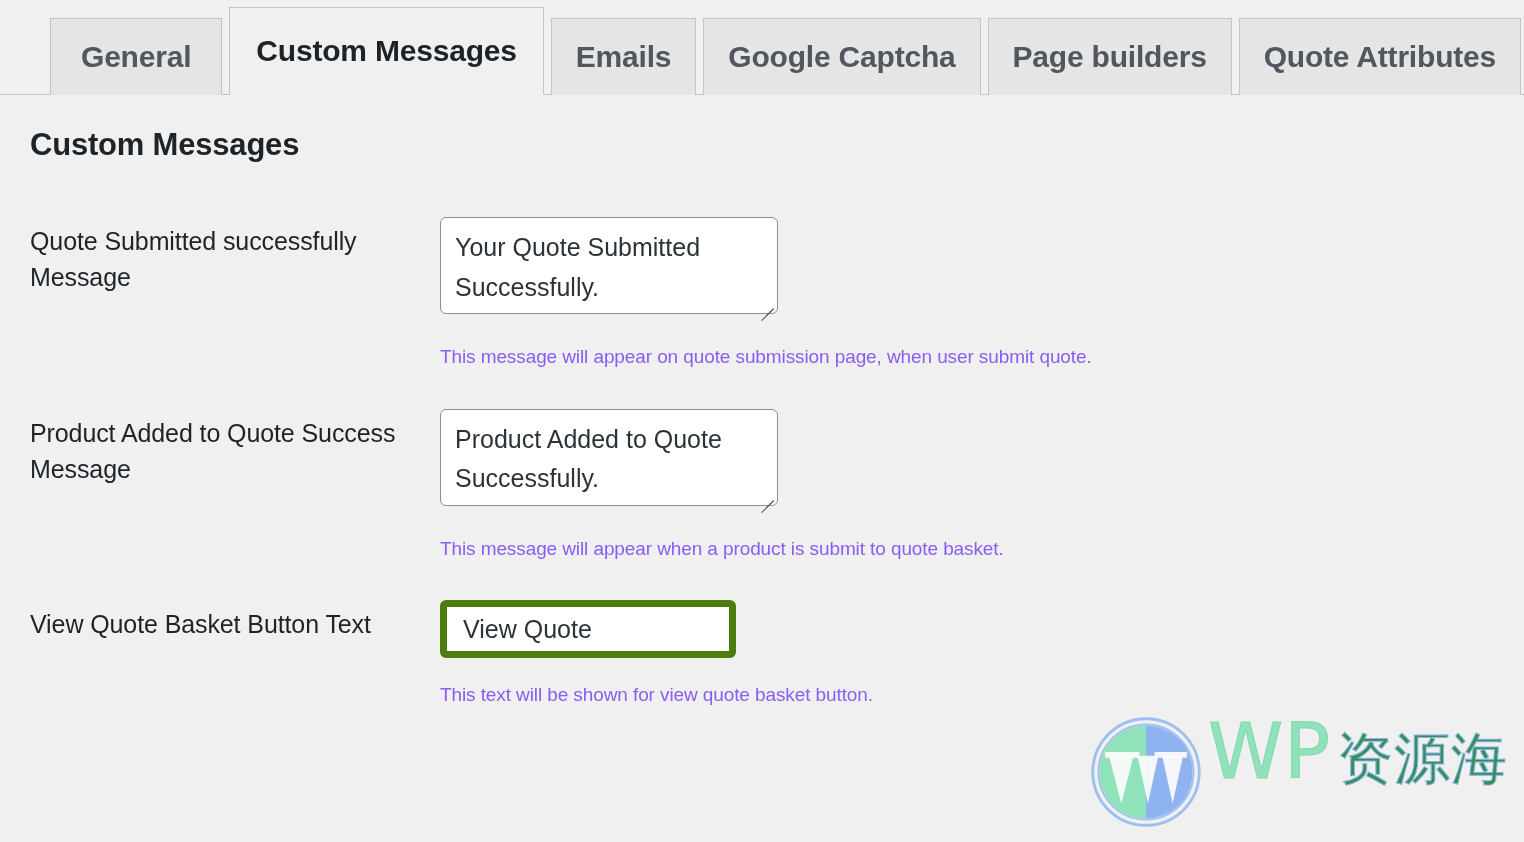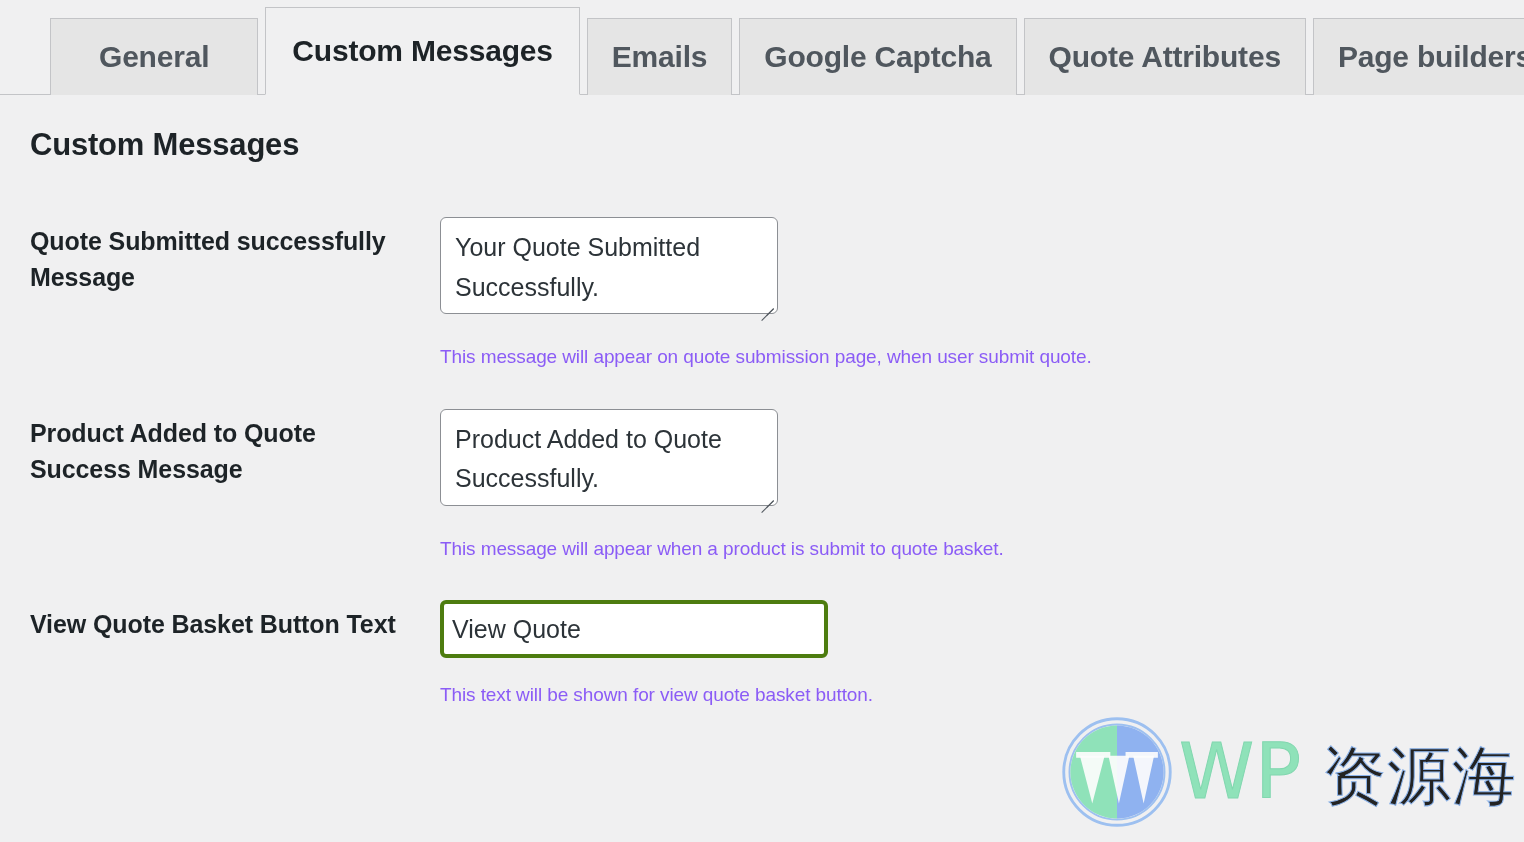"General" .nav-tab:first-child { padding: 0 48px -> 0 30px }
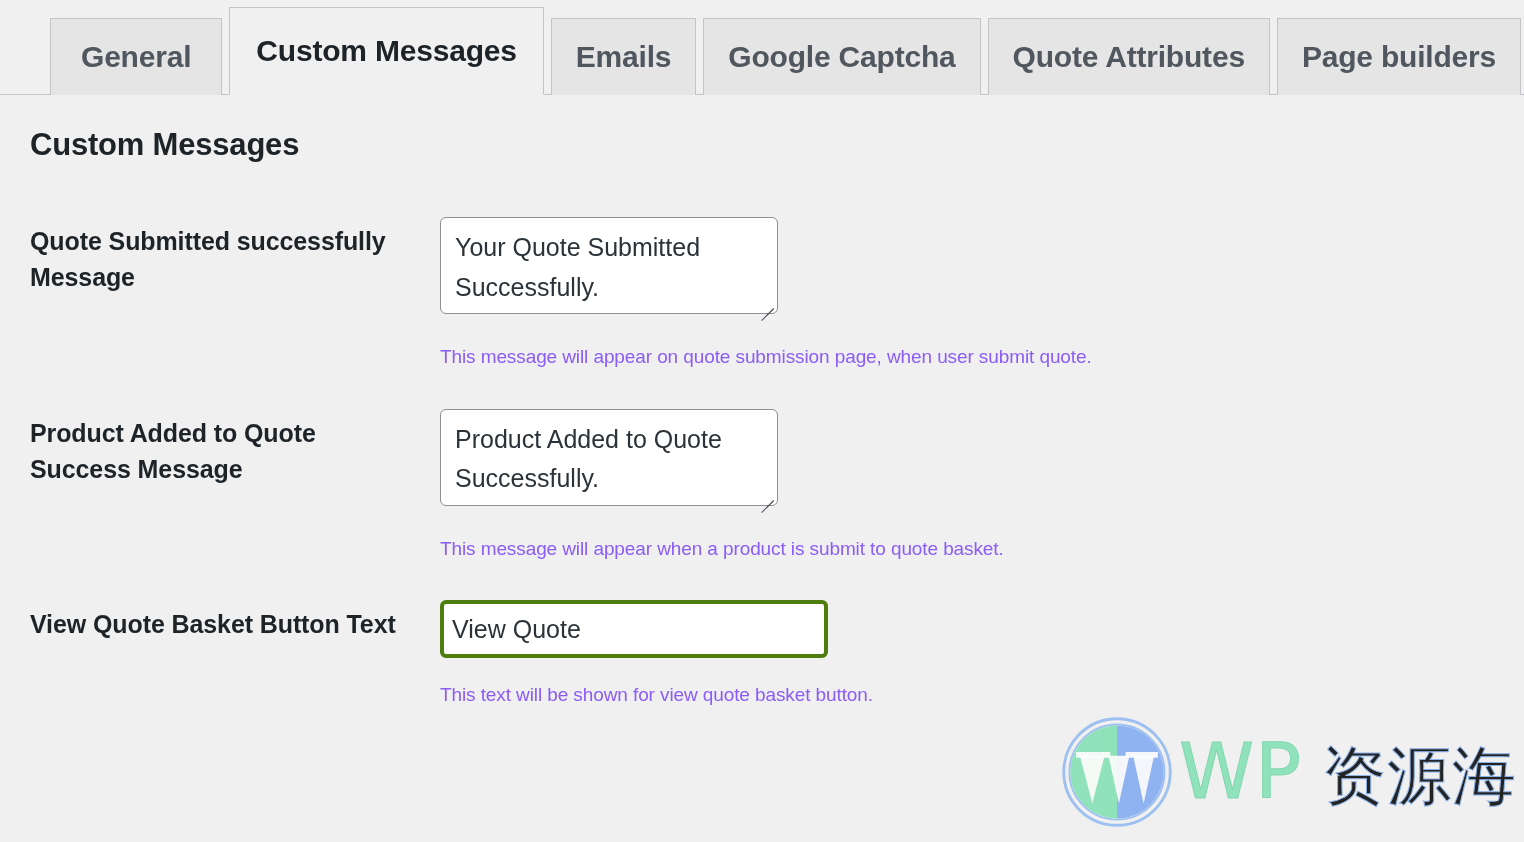"Quote Attributes" a.nav-tab { order: before "Page builders" -> after "Page builders" }
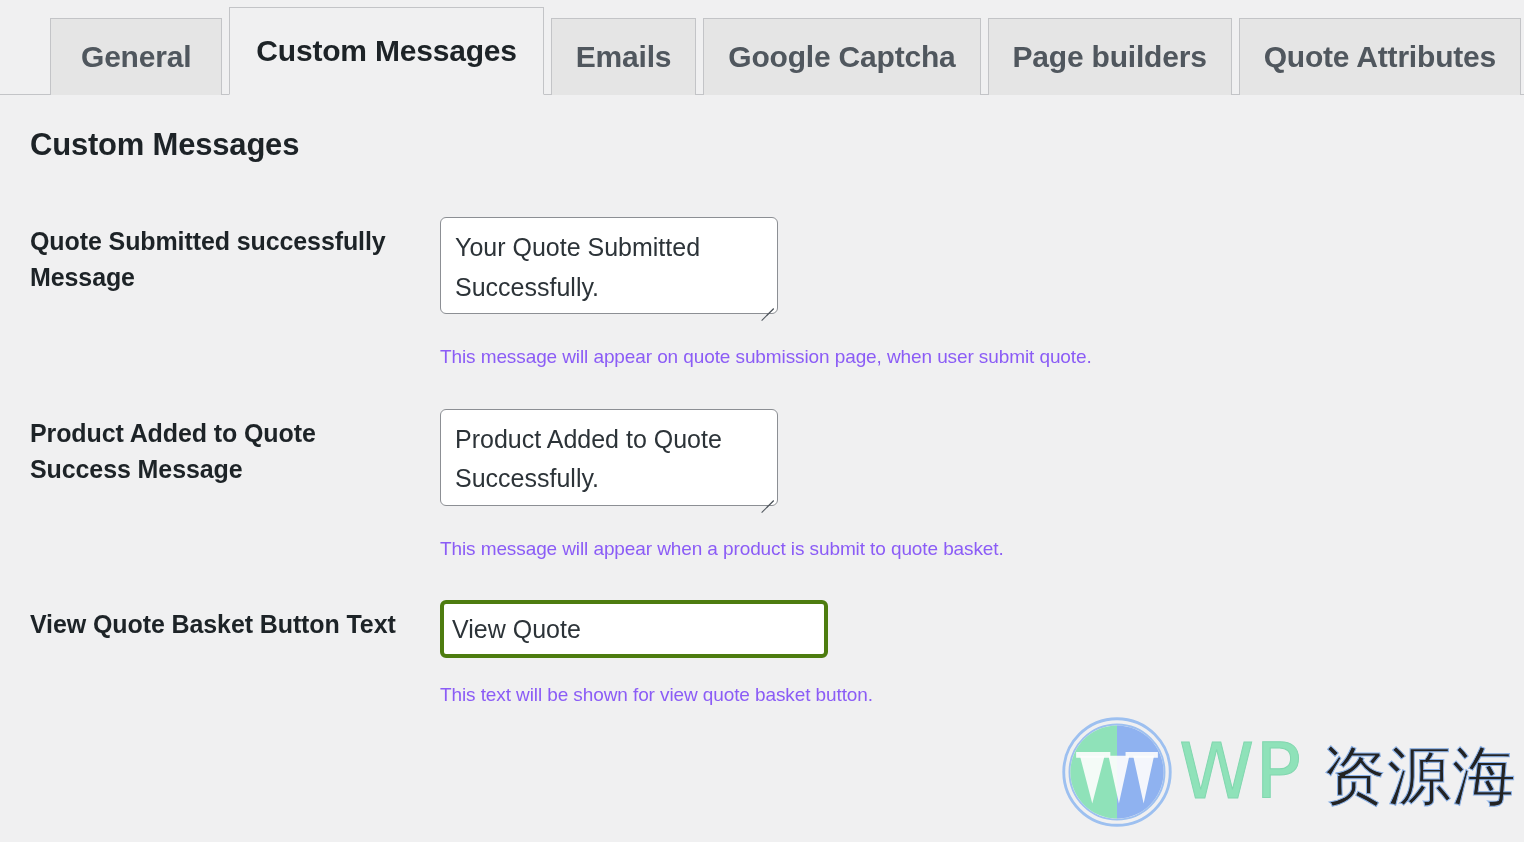"Quote Submitted successfully Message" .form-table th { font-weight: 700 -> 400 }
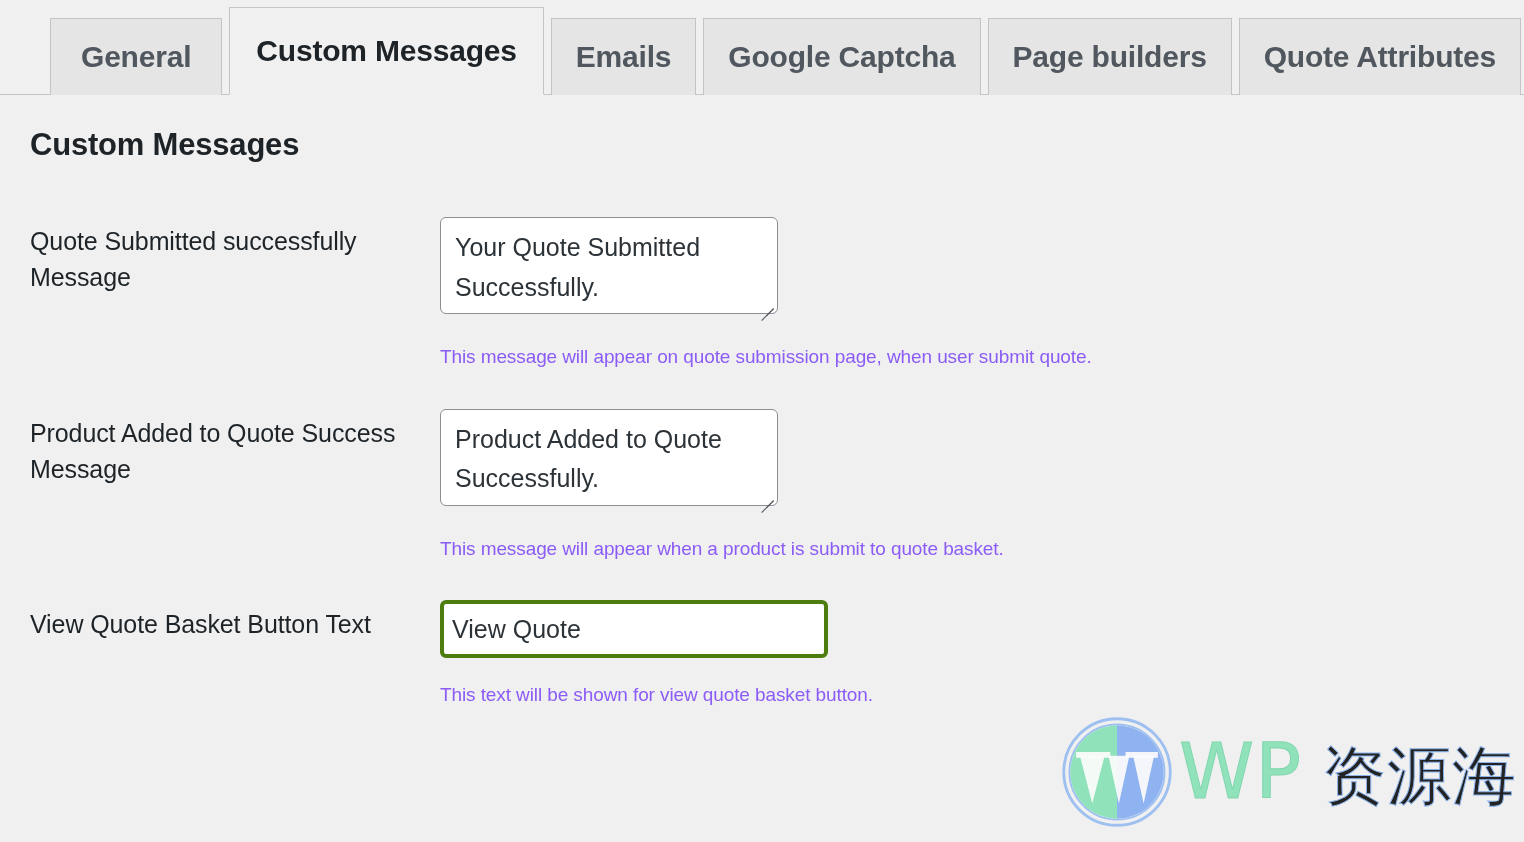"View Quote" .field-input { border: 4px solid #4d7c0f -> 7px solid #4d7c0f; padding: 4px 8px -> 4px 16px; width: 388px -> 296px }
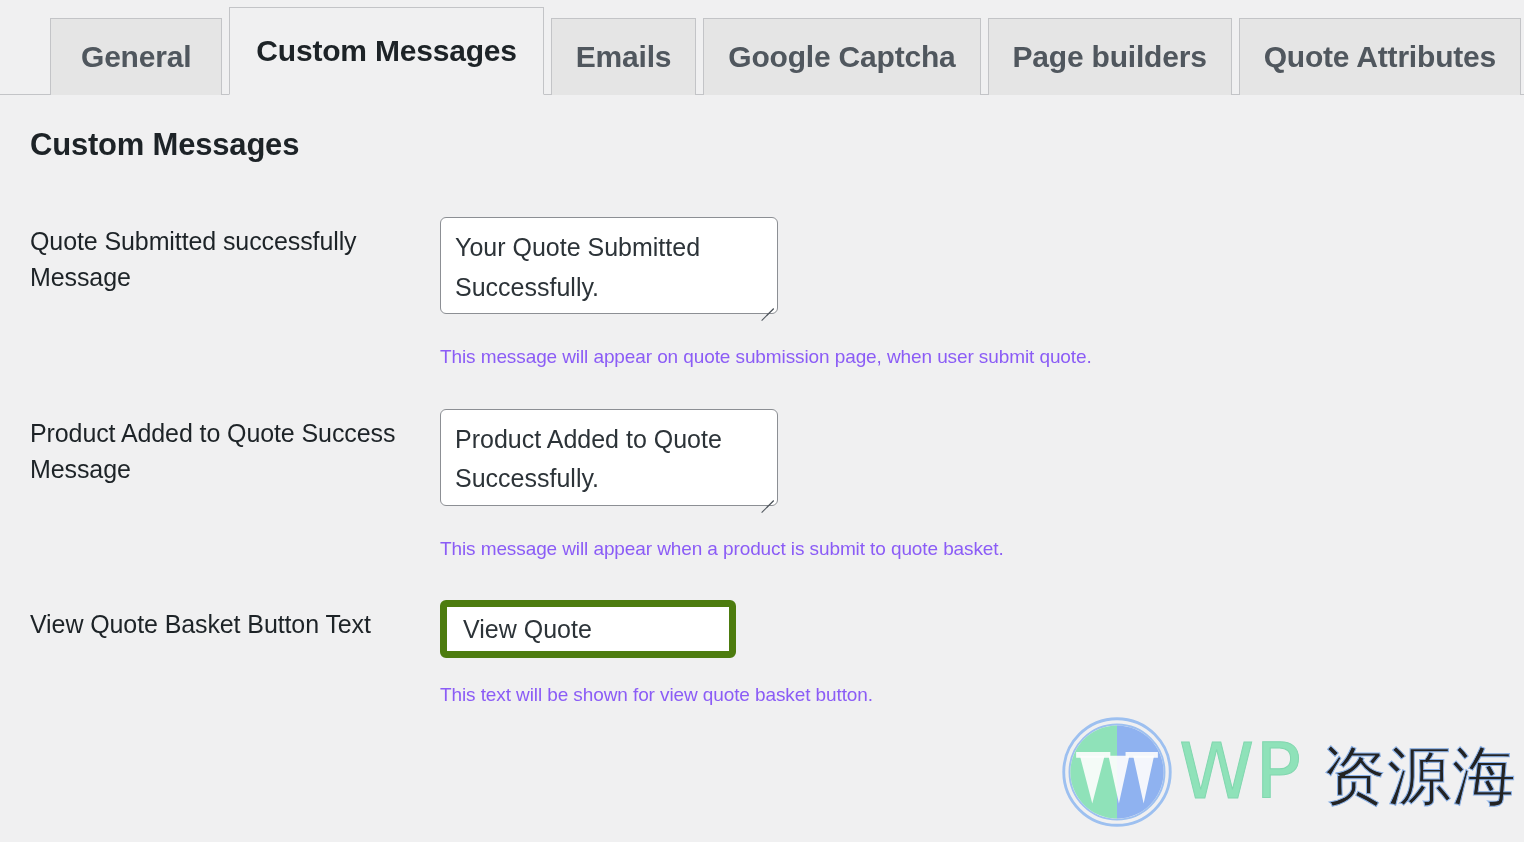"WP" .watermark { align-items: center -> none; right: 7px -> 16px }
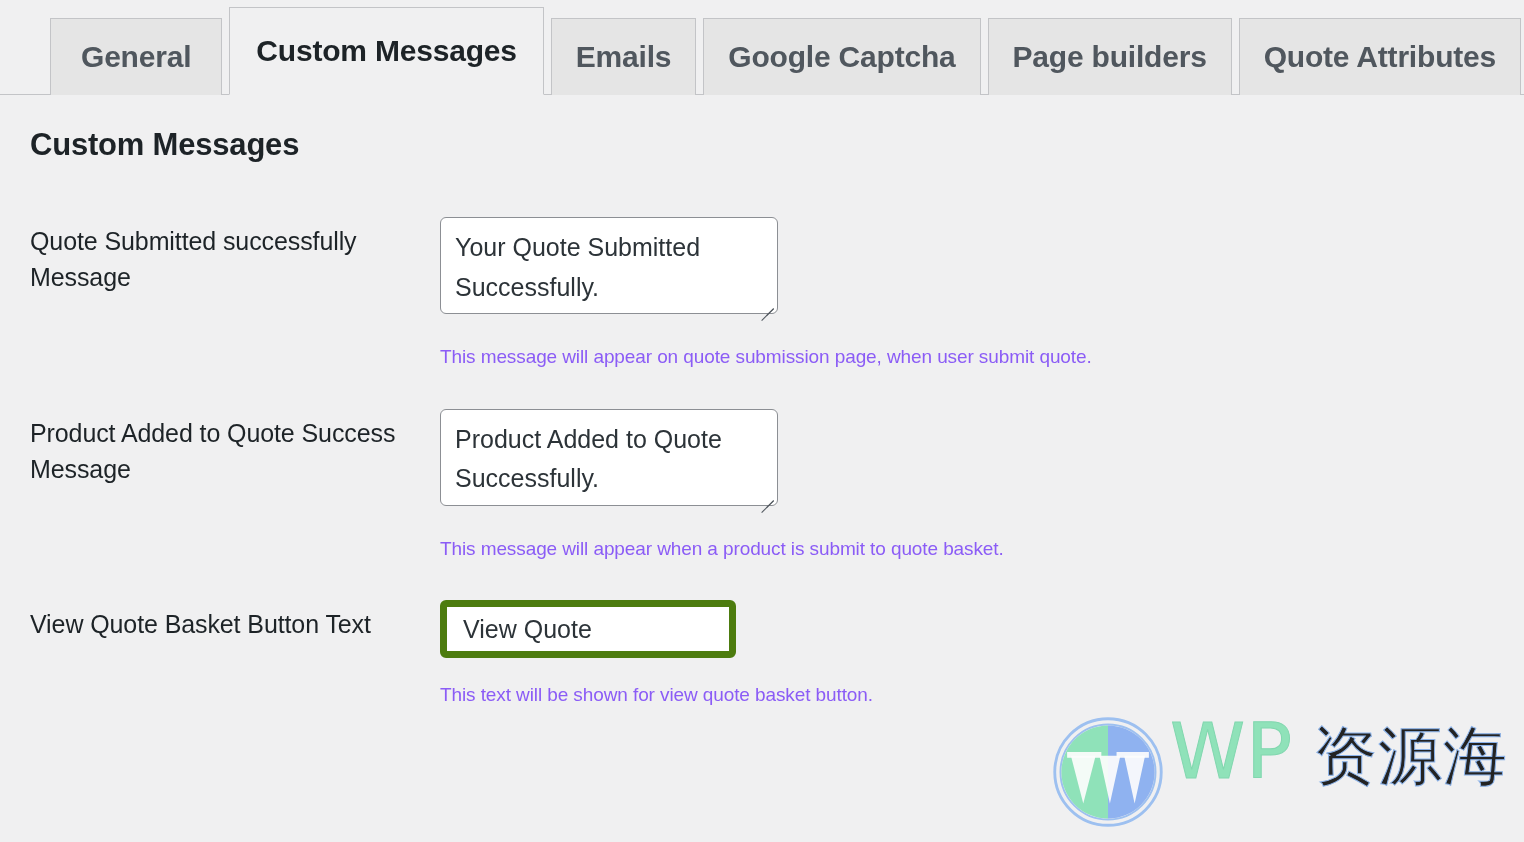"资源海" .wm-cn { color: #000000 -> #15803d; font-size: 64px -> 56px; margin-left: 20px -> 6px }
